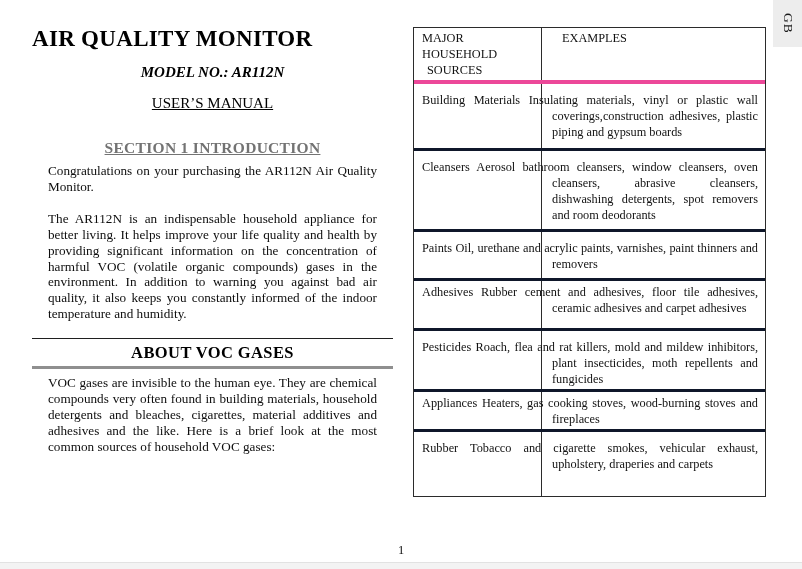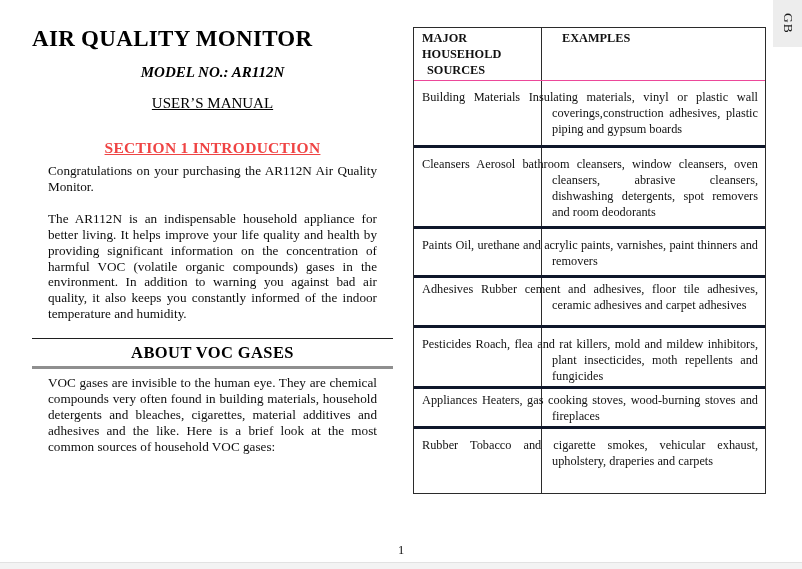"MAJOR HOUSEHOLD" .t-header { border-bottom: 1px solid #ec4899 -> 4px solid #ec4899; font-weight: bold -> normal }
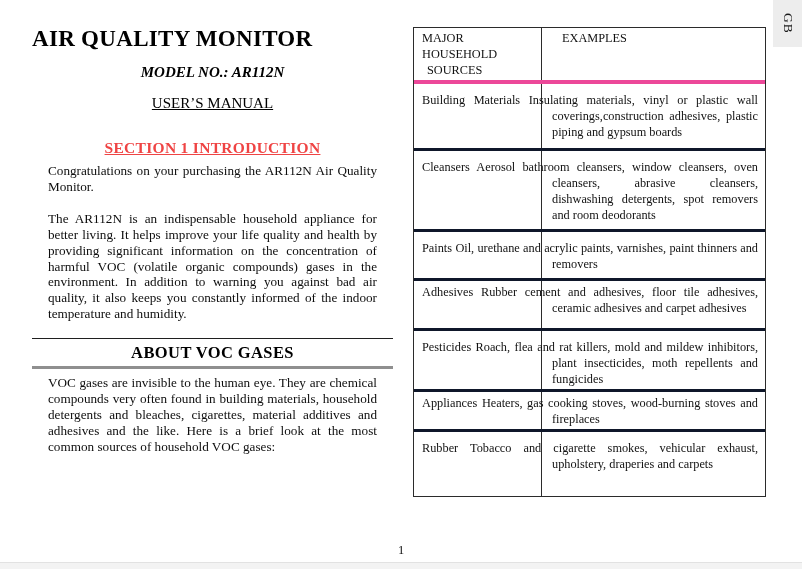"SECTION 1 INTRODUCTION" .left-col h4.section-head { color: #ef4444 -> #737373 }
